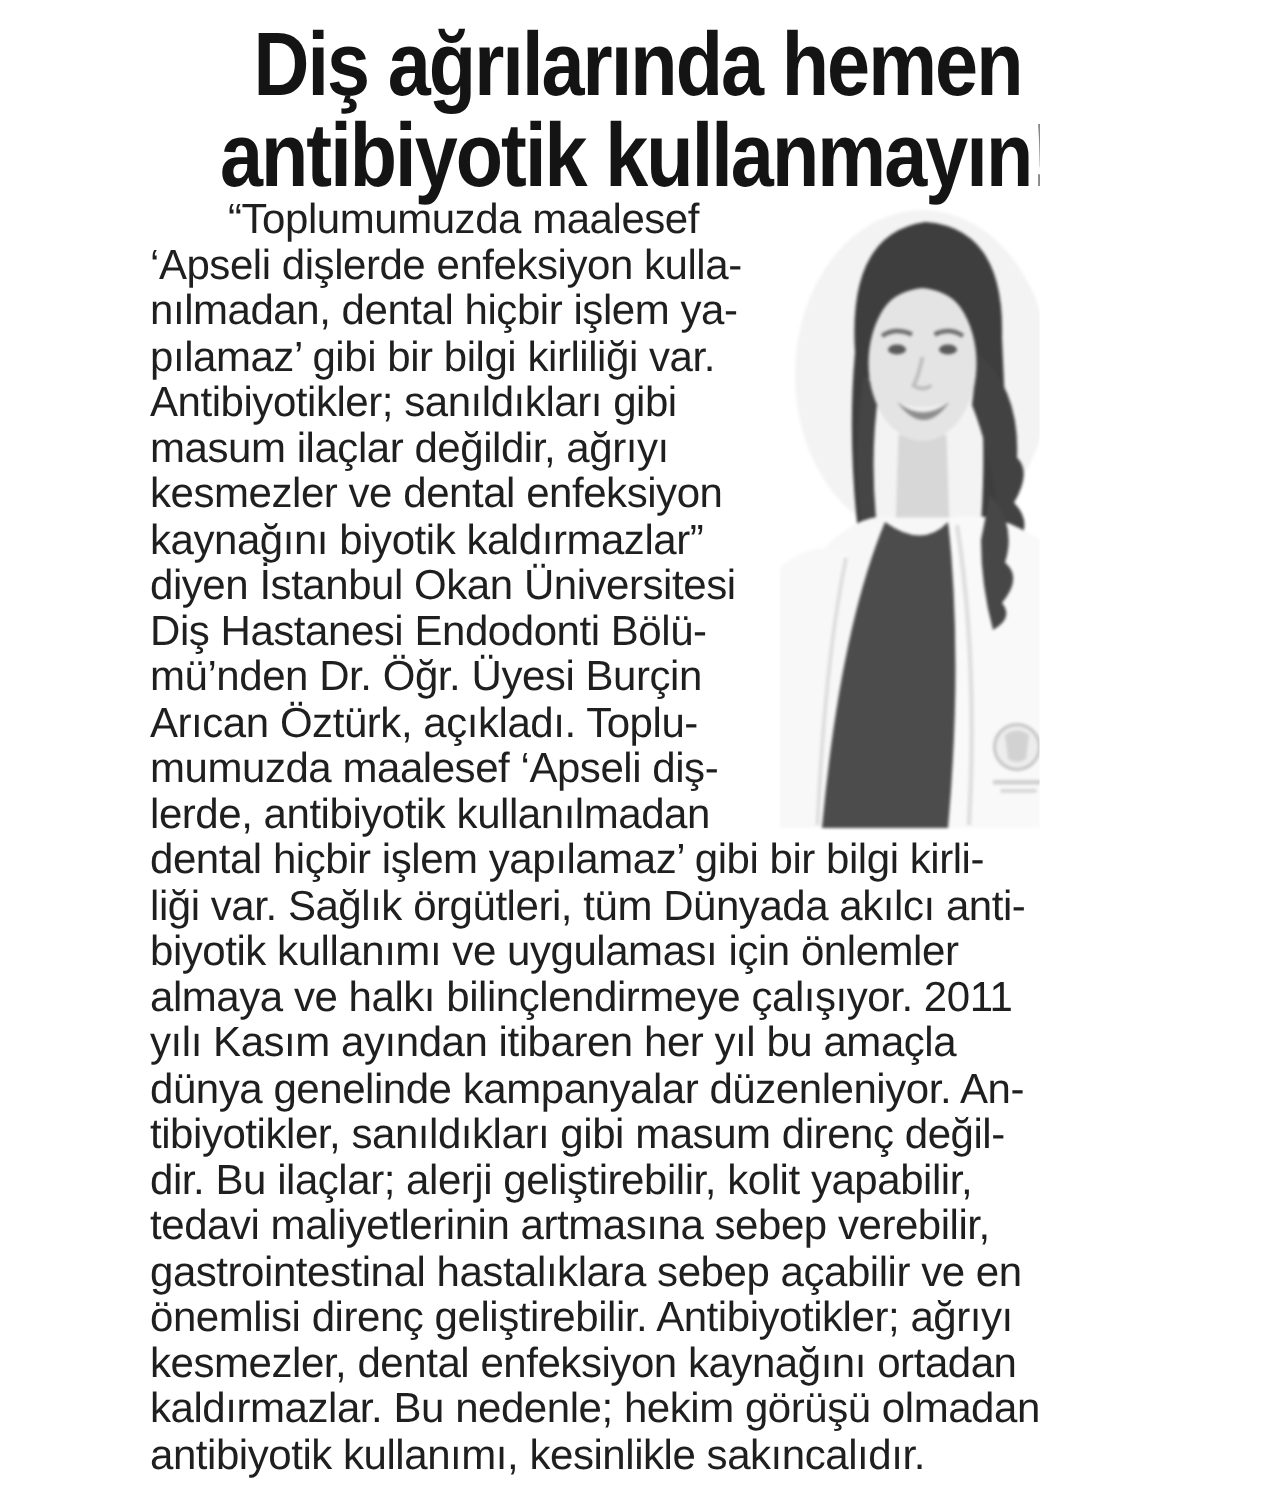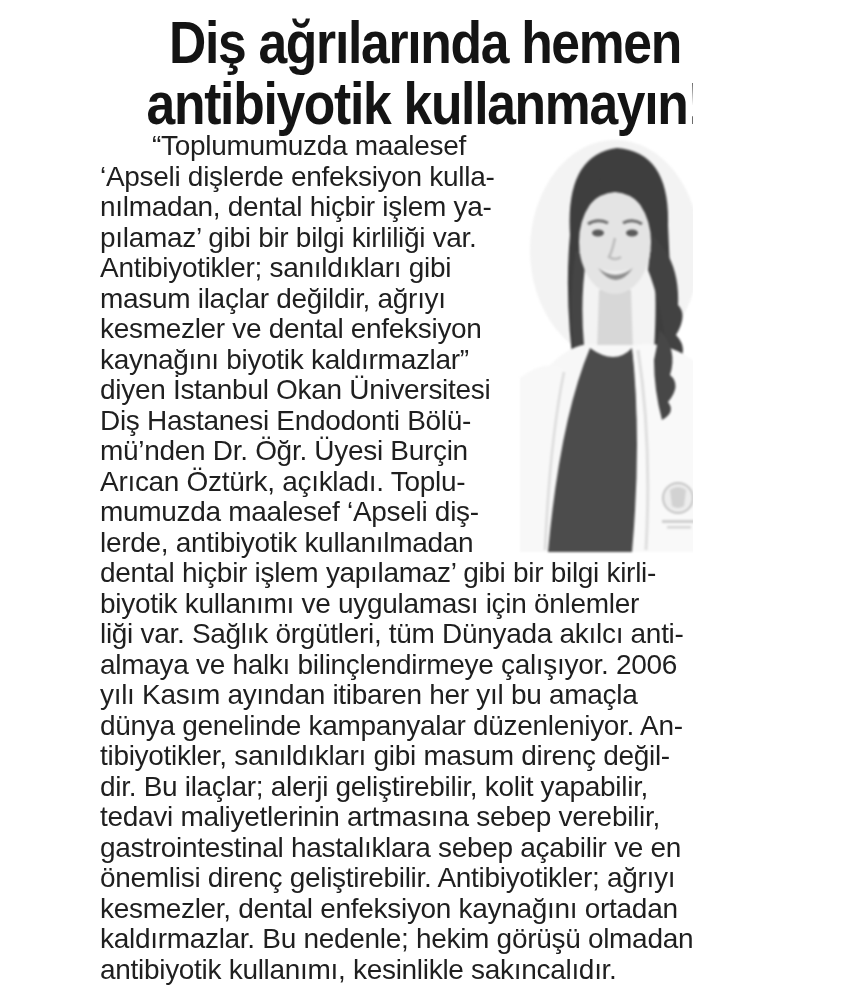"biyotik kullanımı ve uygulaması için" div.text-line { order: before "liği var. Sağlık örgütleri, tüm" -> after "liği var. Sağlık örgütleri, tüm" }
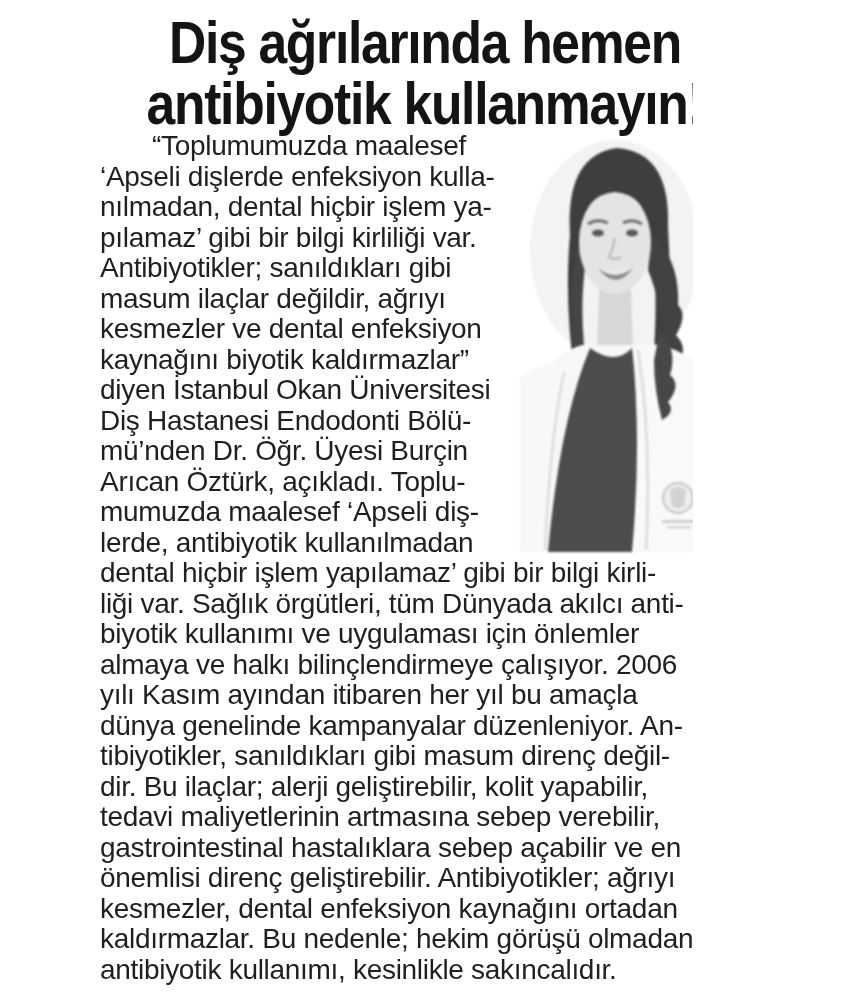"almaya ve halkı bilinçlendirmeye" div.text-line { text: 2006 -> 2011 }
